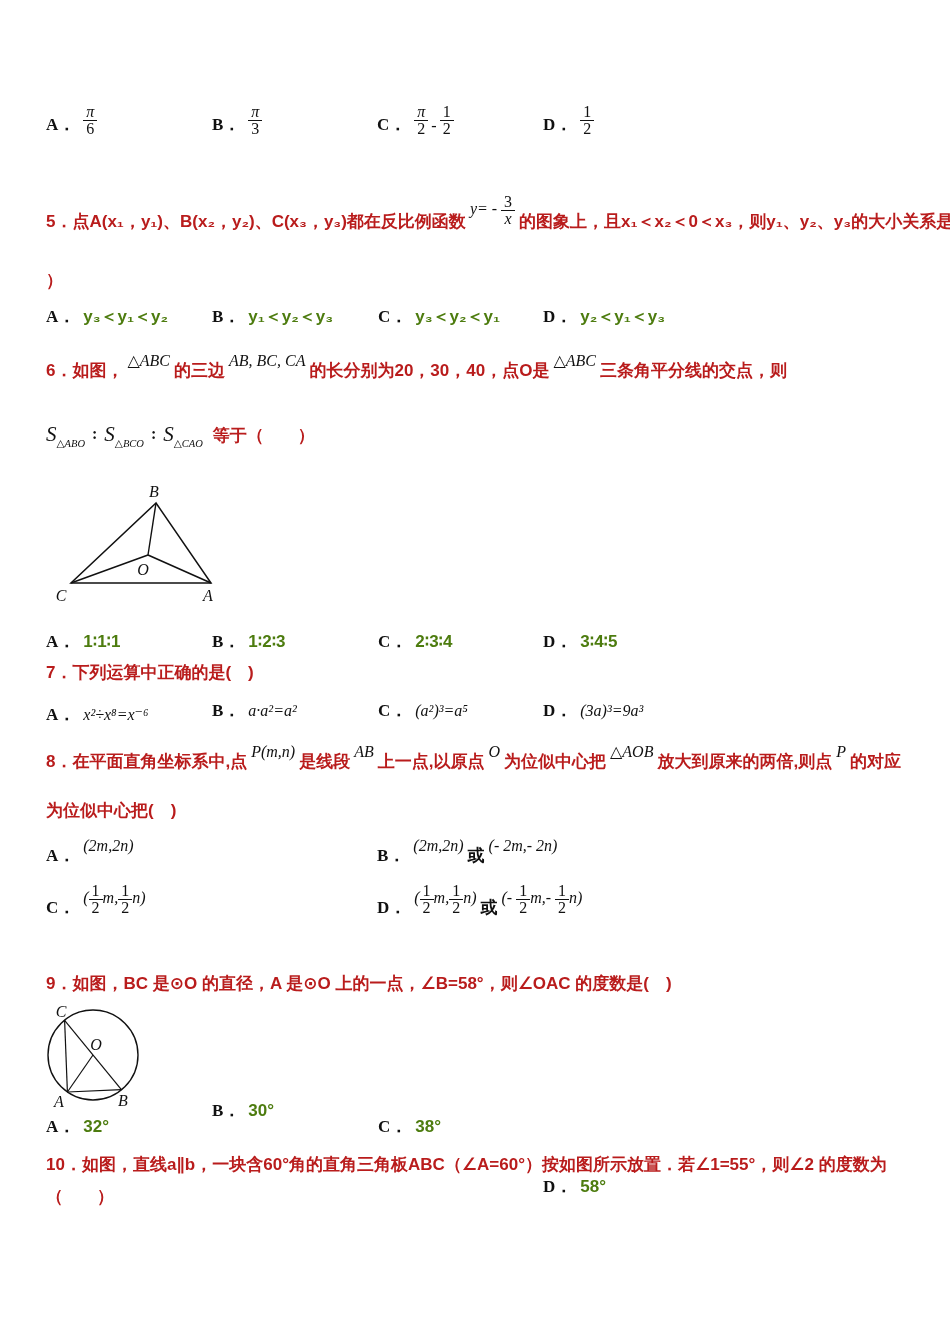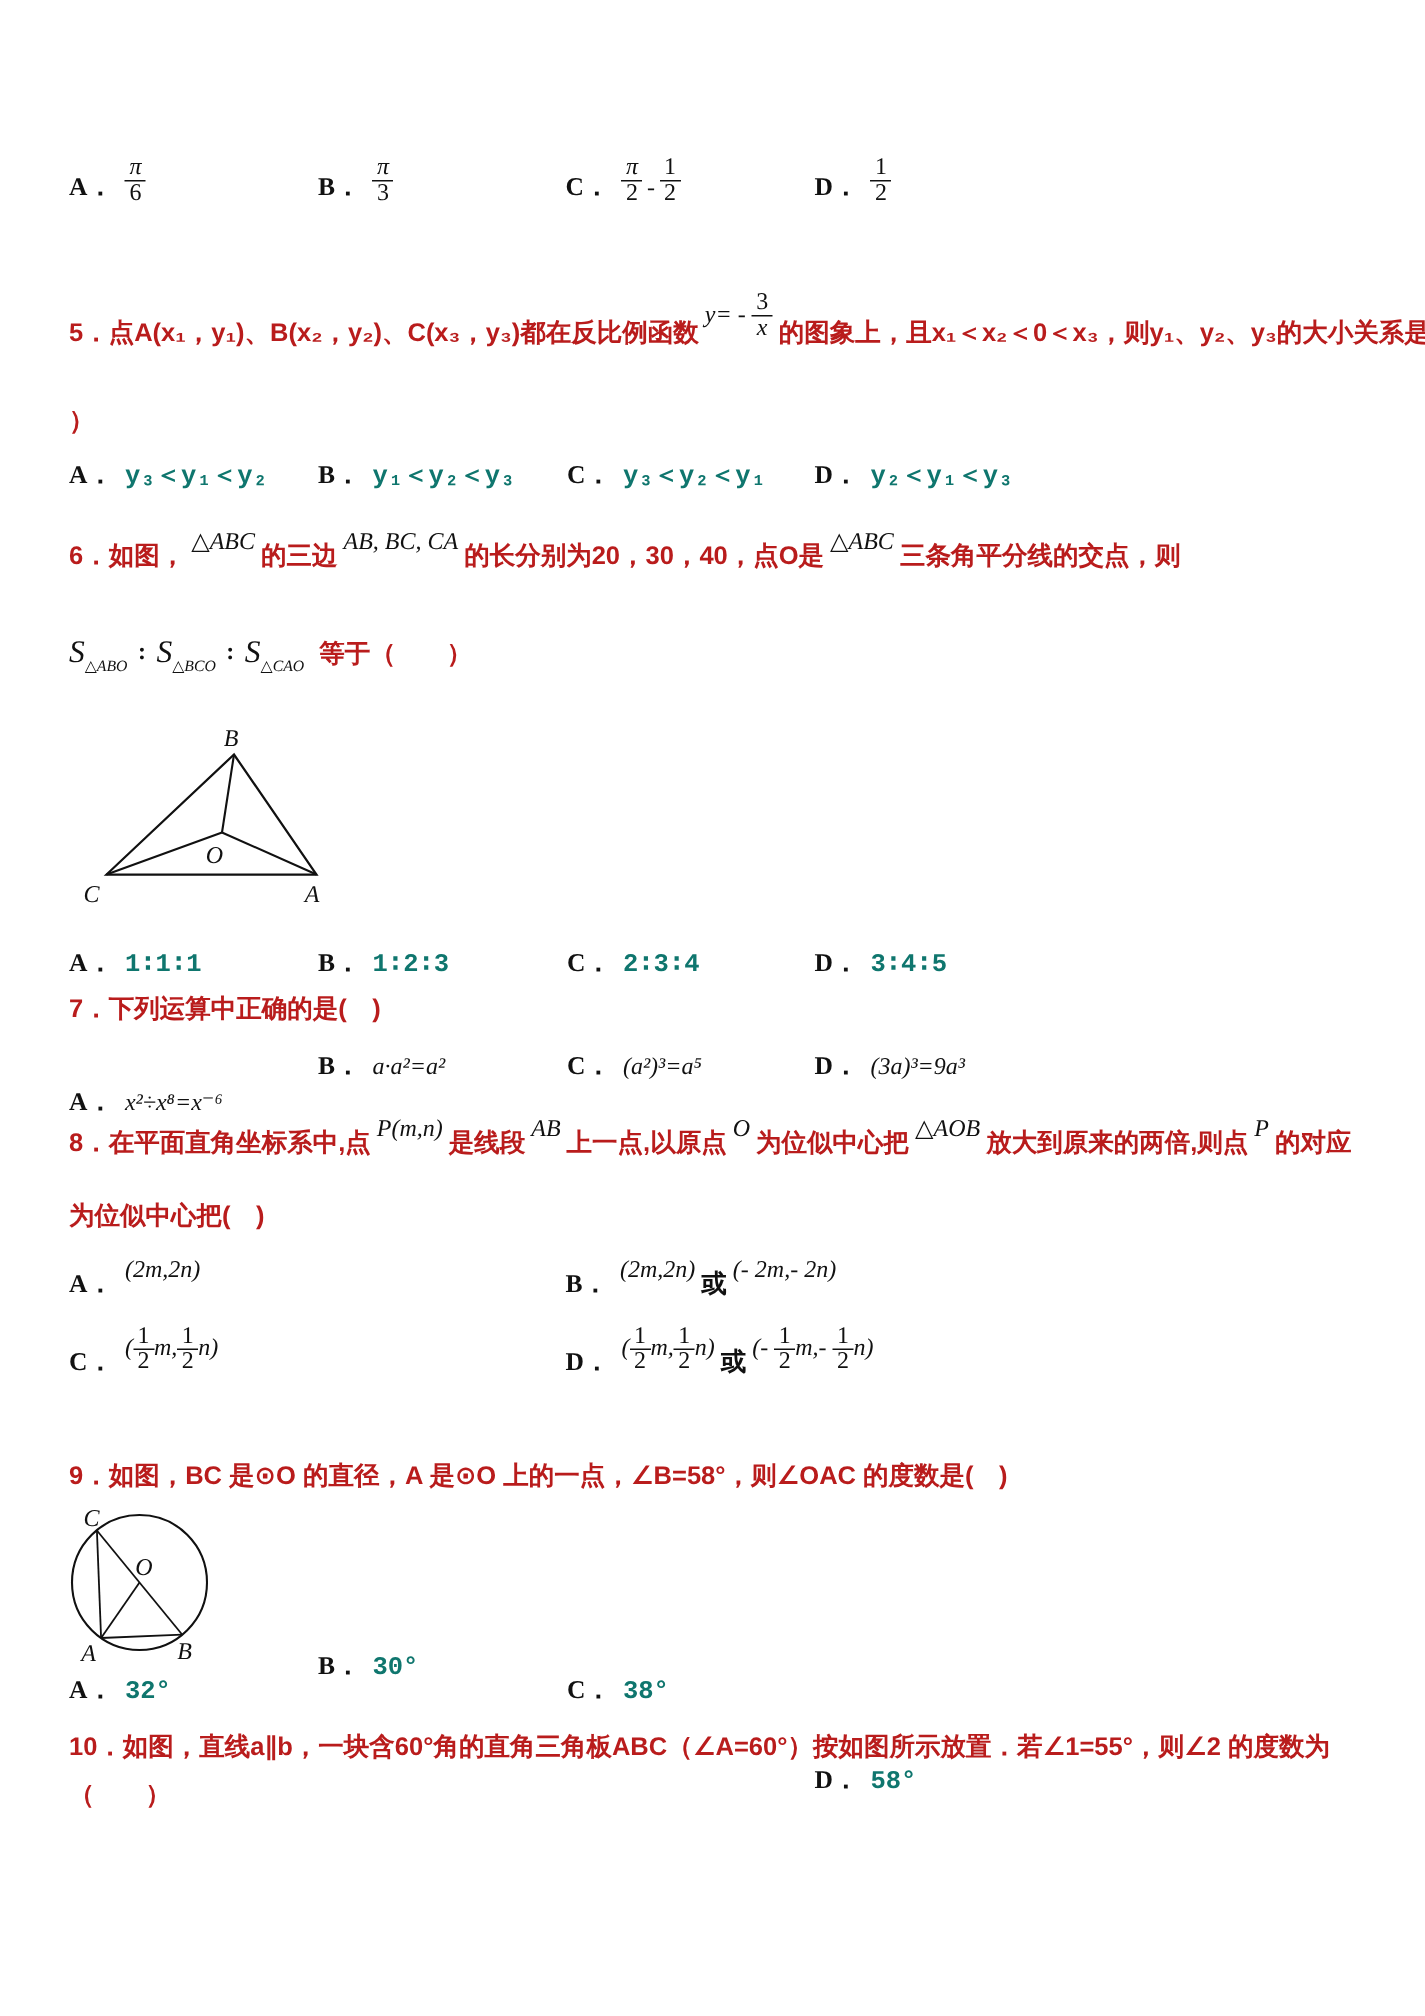"y₃＜y₁＜y₂" .mbold { color: #0f766e -> #4d7c0f; font-family: Liberation Mono, monospace -> Liberation Sans, sans-serif }
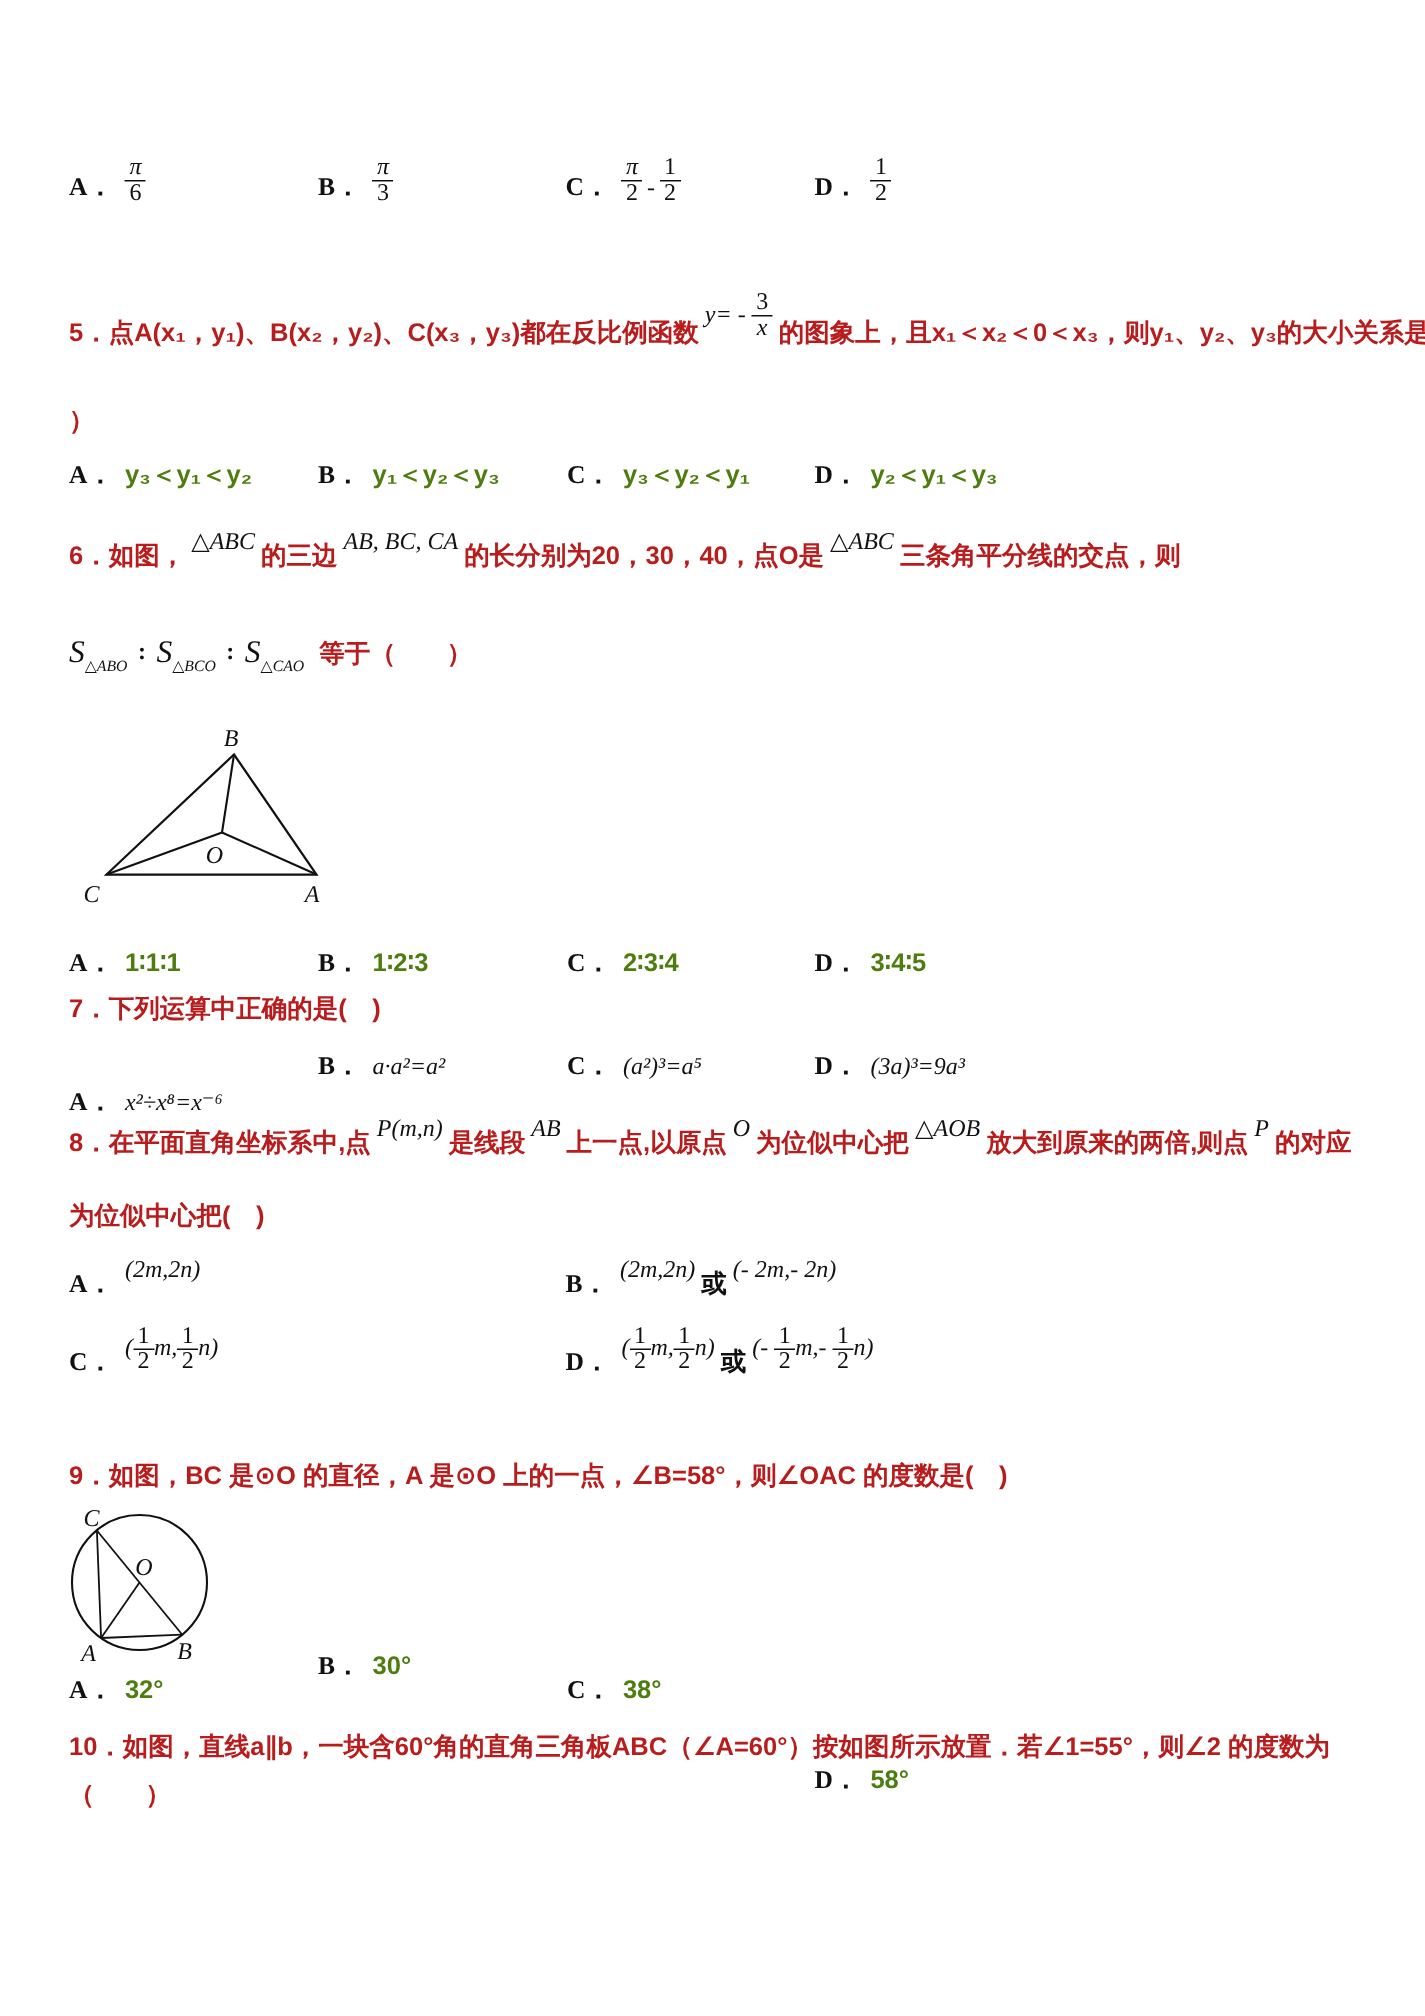"A． x²÷x⁸=x⁻⁶" div.line { top: 724px -> 704px }
